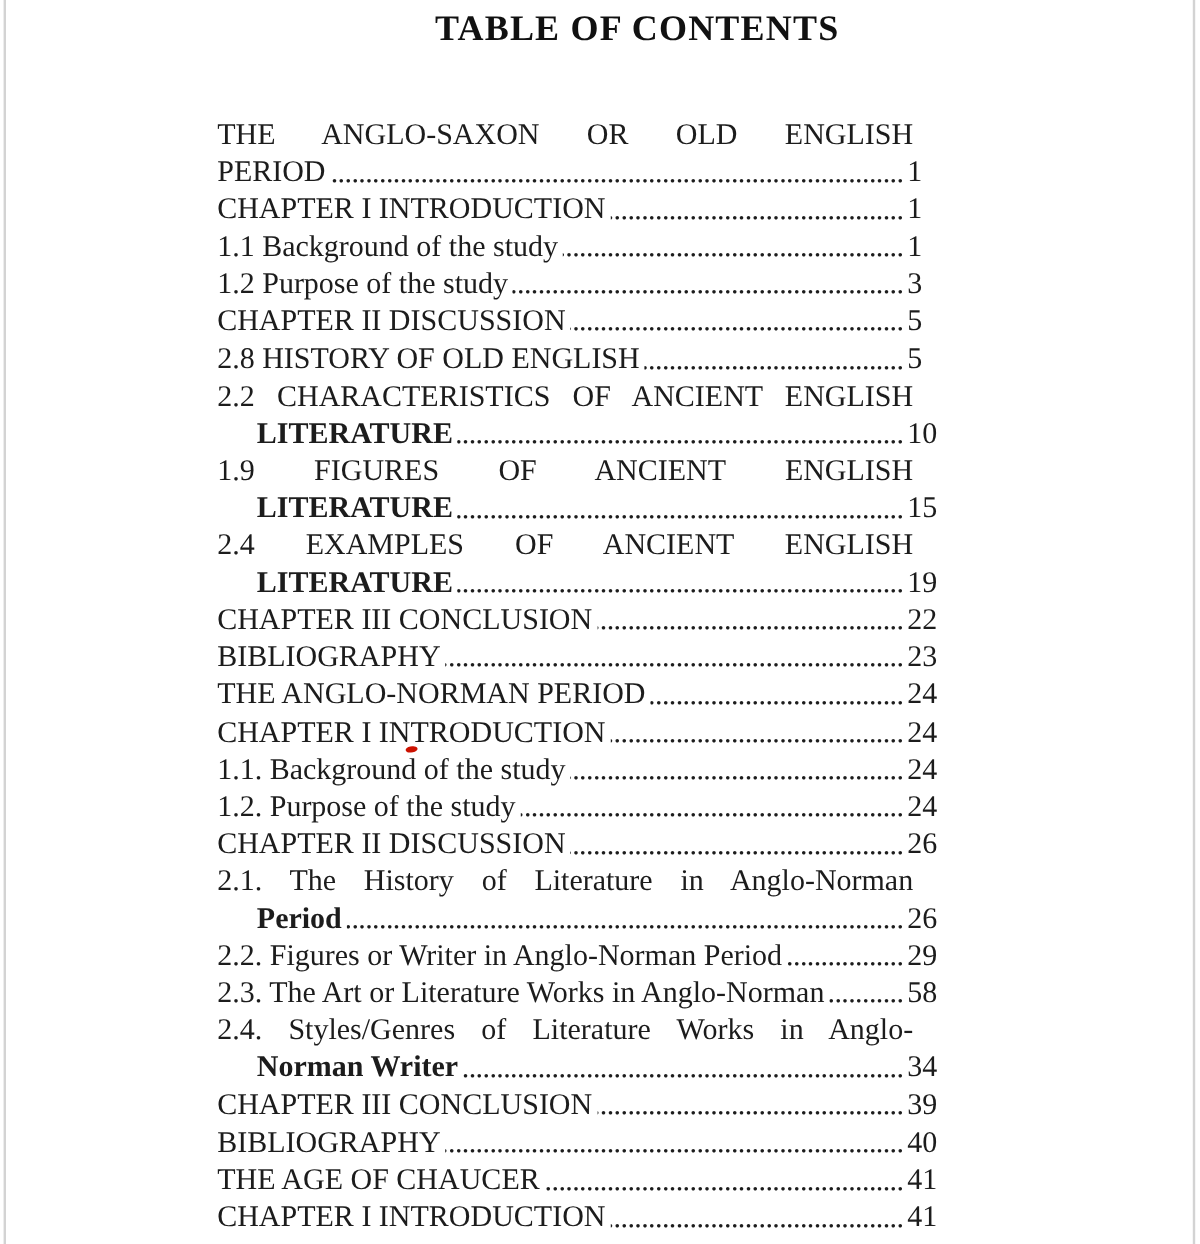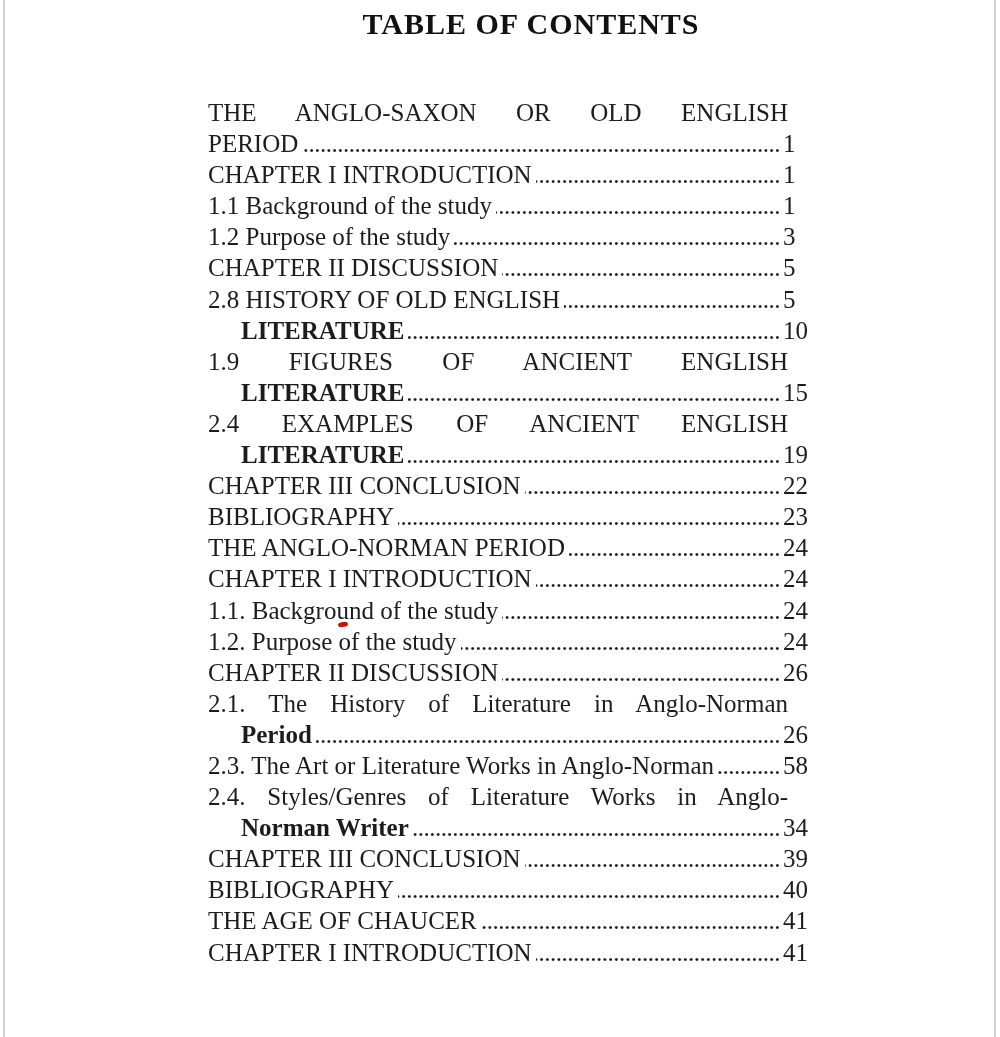"THE ANGLO-SAXON OR OLD ENGLISH" .toc { left: 208px -> 181px }
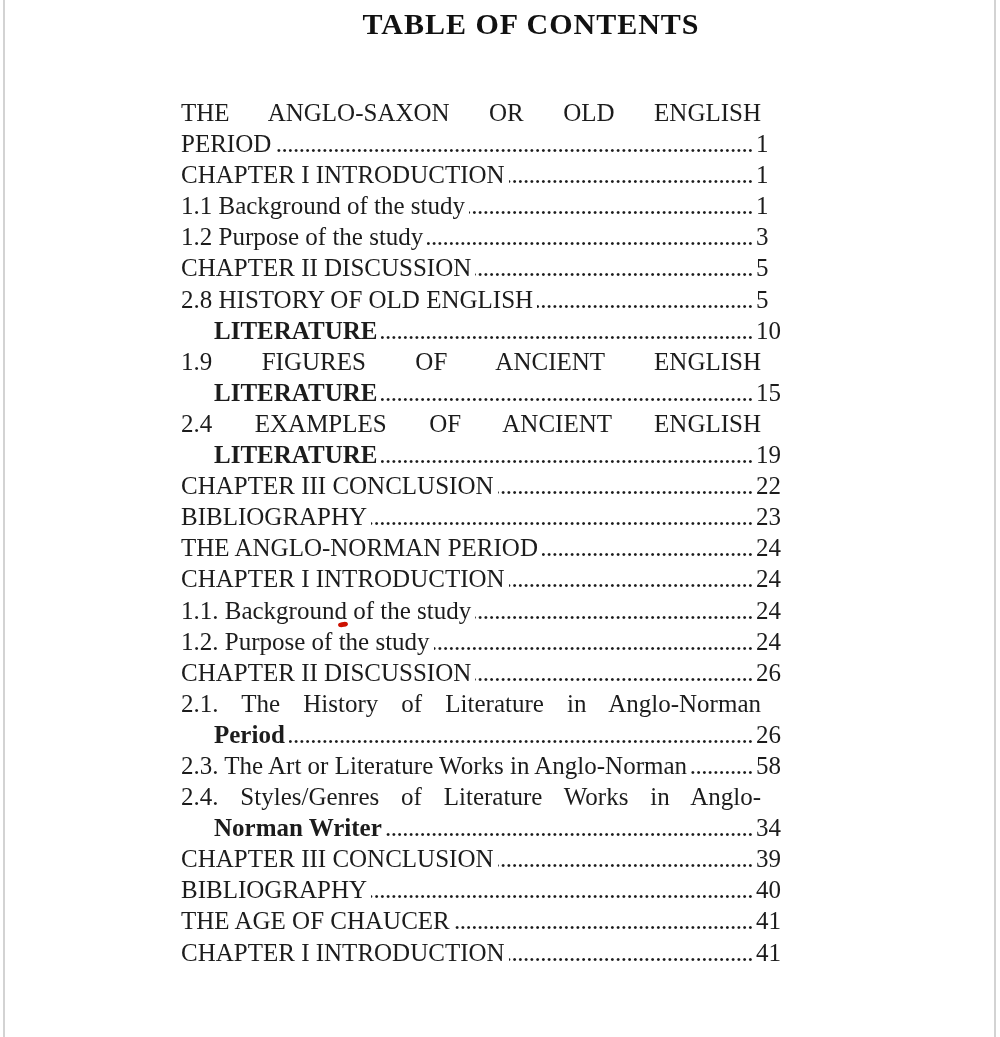"2.2 CHARACTERISTICS OF ANCIENT ENGLISH" div.line { html: none -> <div>2.2 CHARACTERISTICS OF ANCIENT ENGLISH</div> }
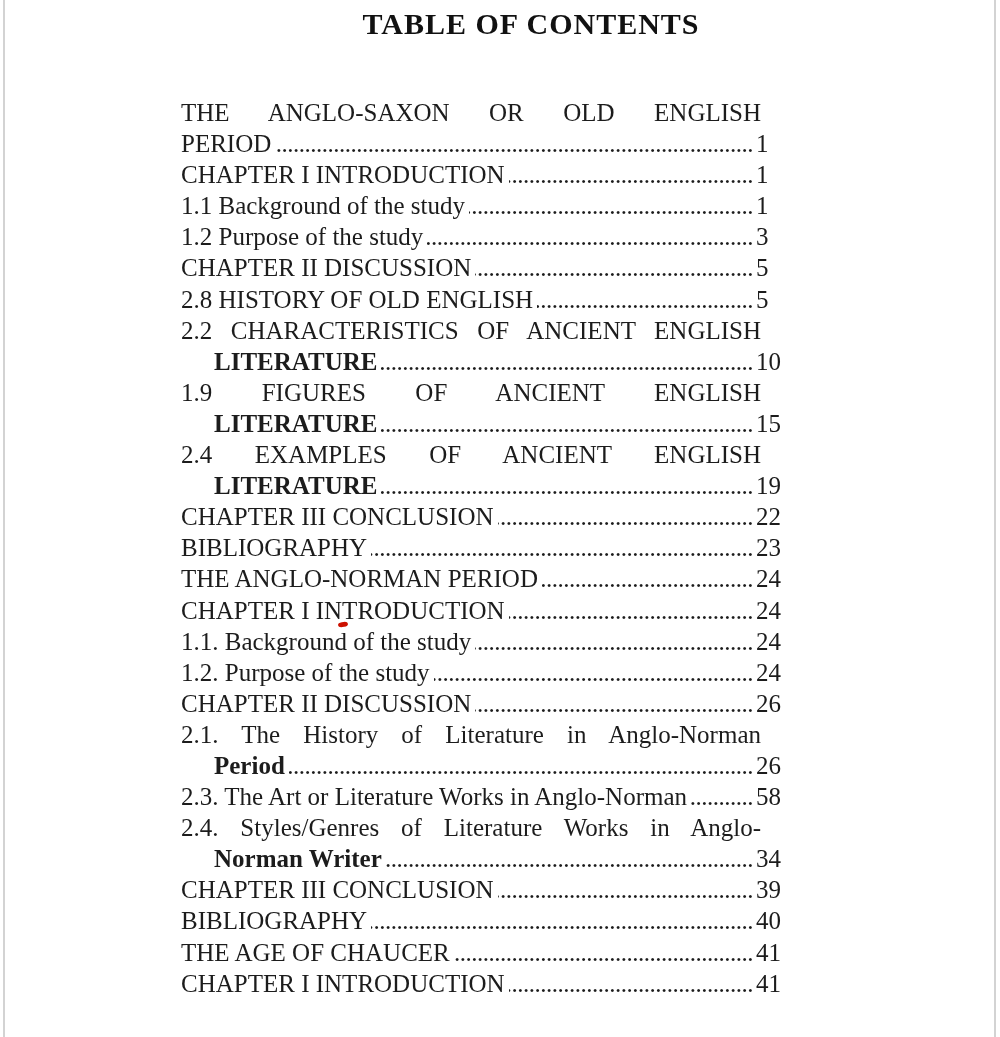"2.2. Figures or Writer in" div.line { html: none -> <div> <span>2.2. Figures or Writer in Anglo-Norman Period</span> <span></span> <span>29</span> </div> }
